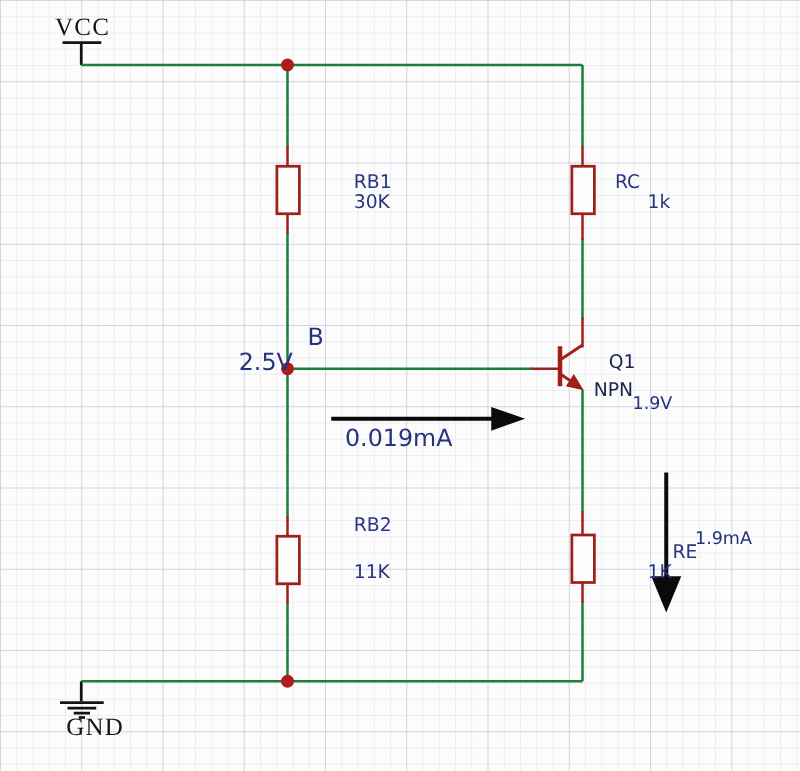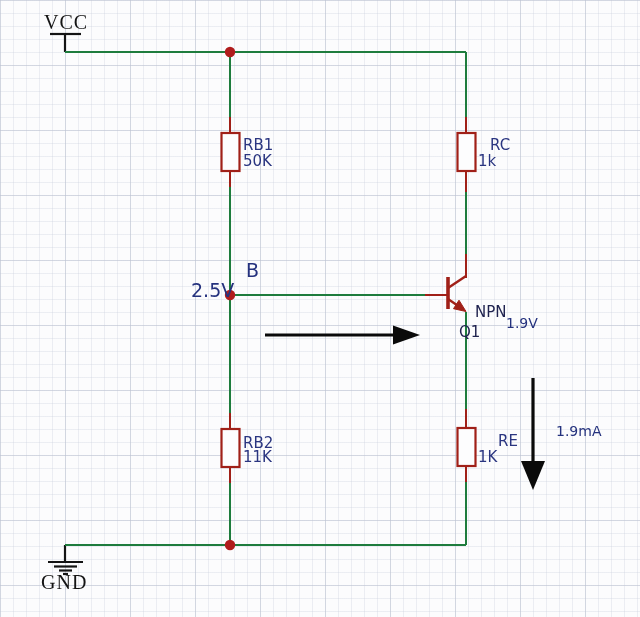"RB1" .lbl-ref { margin-left: none -> 40px }
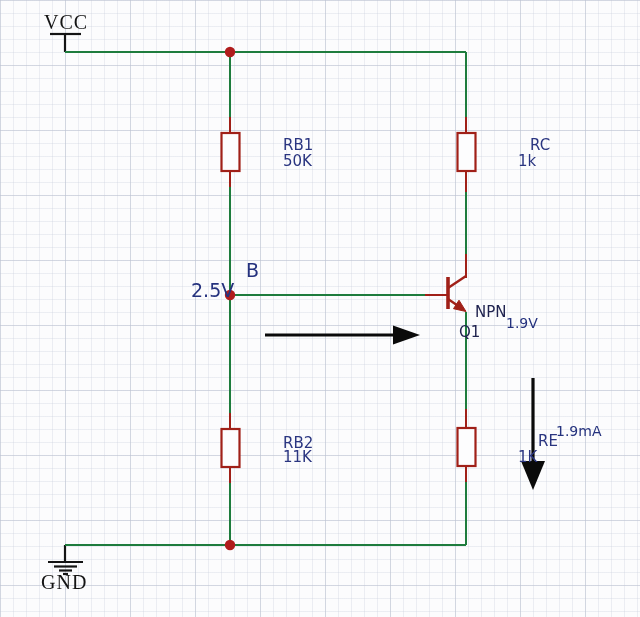"RC" div.label { left: 490px -> 452px }
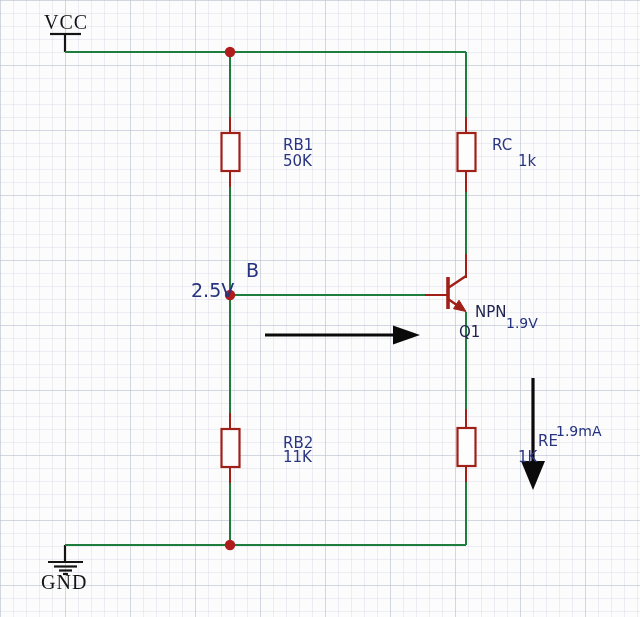"50K" div.label { text: 50K -> 30K }
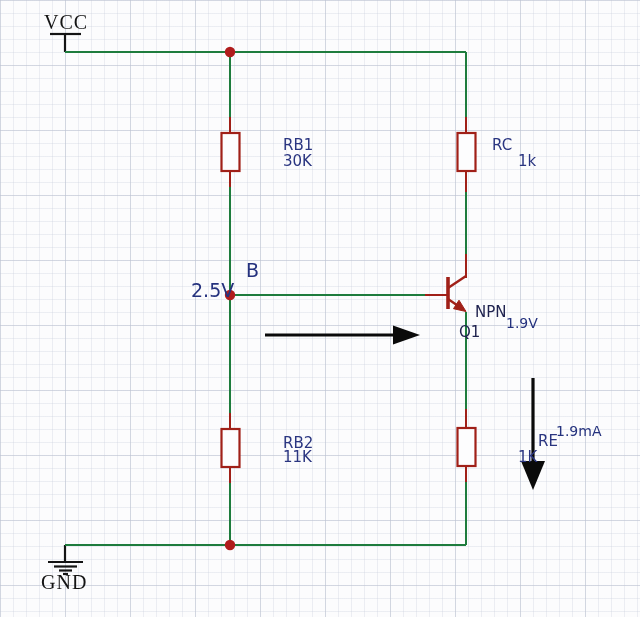"Q1" div.label { left: 459px -> 487px; margin-top: 43px -> none }
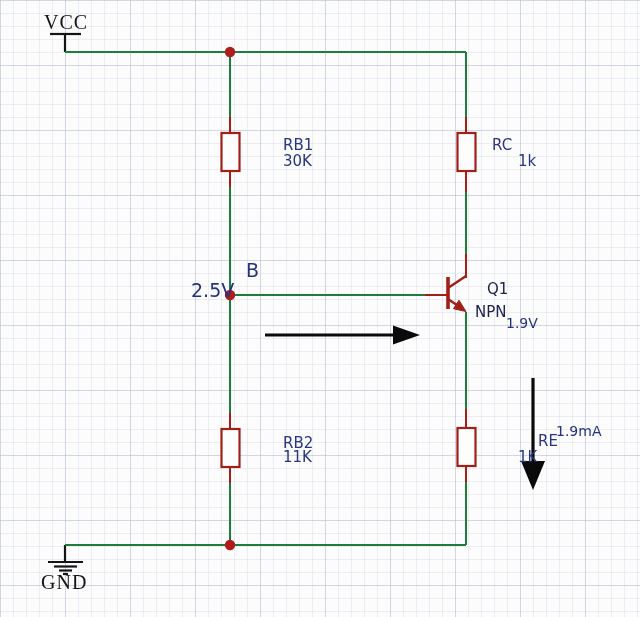"0.019mA" div.label { html: none -> <div>0.019mA</div> }
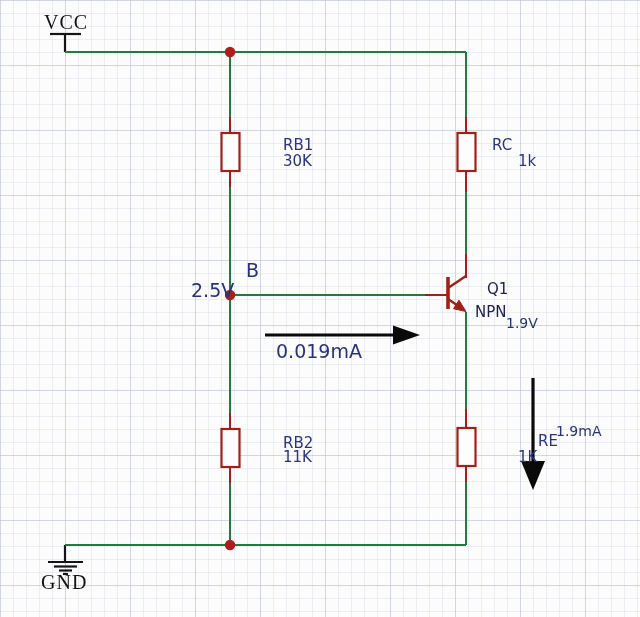"RB2" div.label { top: 435px -> 412px }
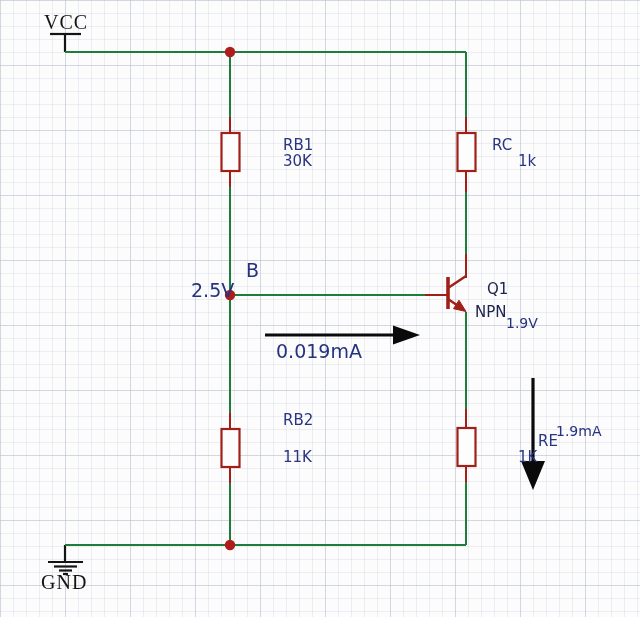"GND" div.label { left: 41px -> 53px }
